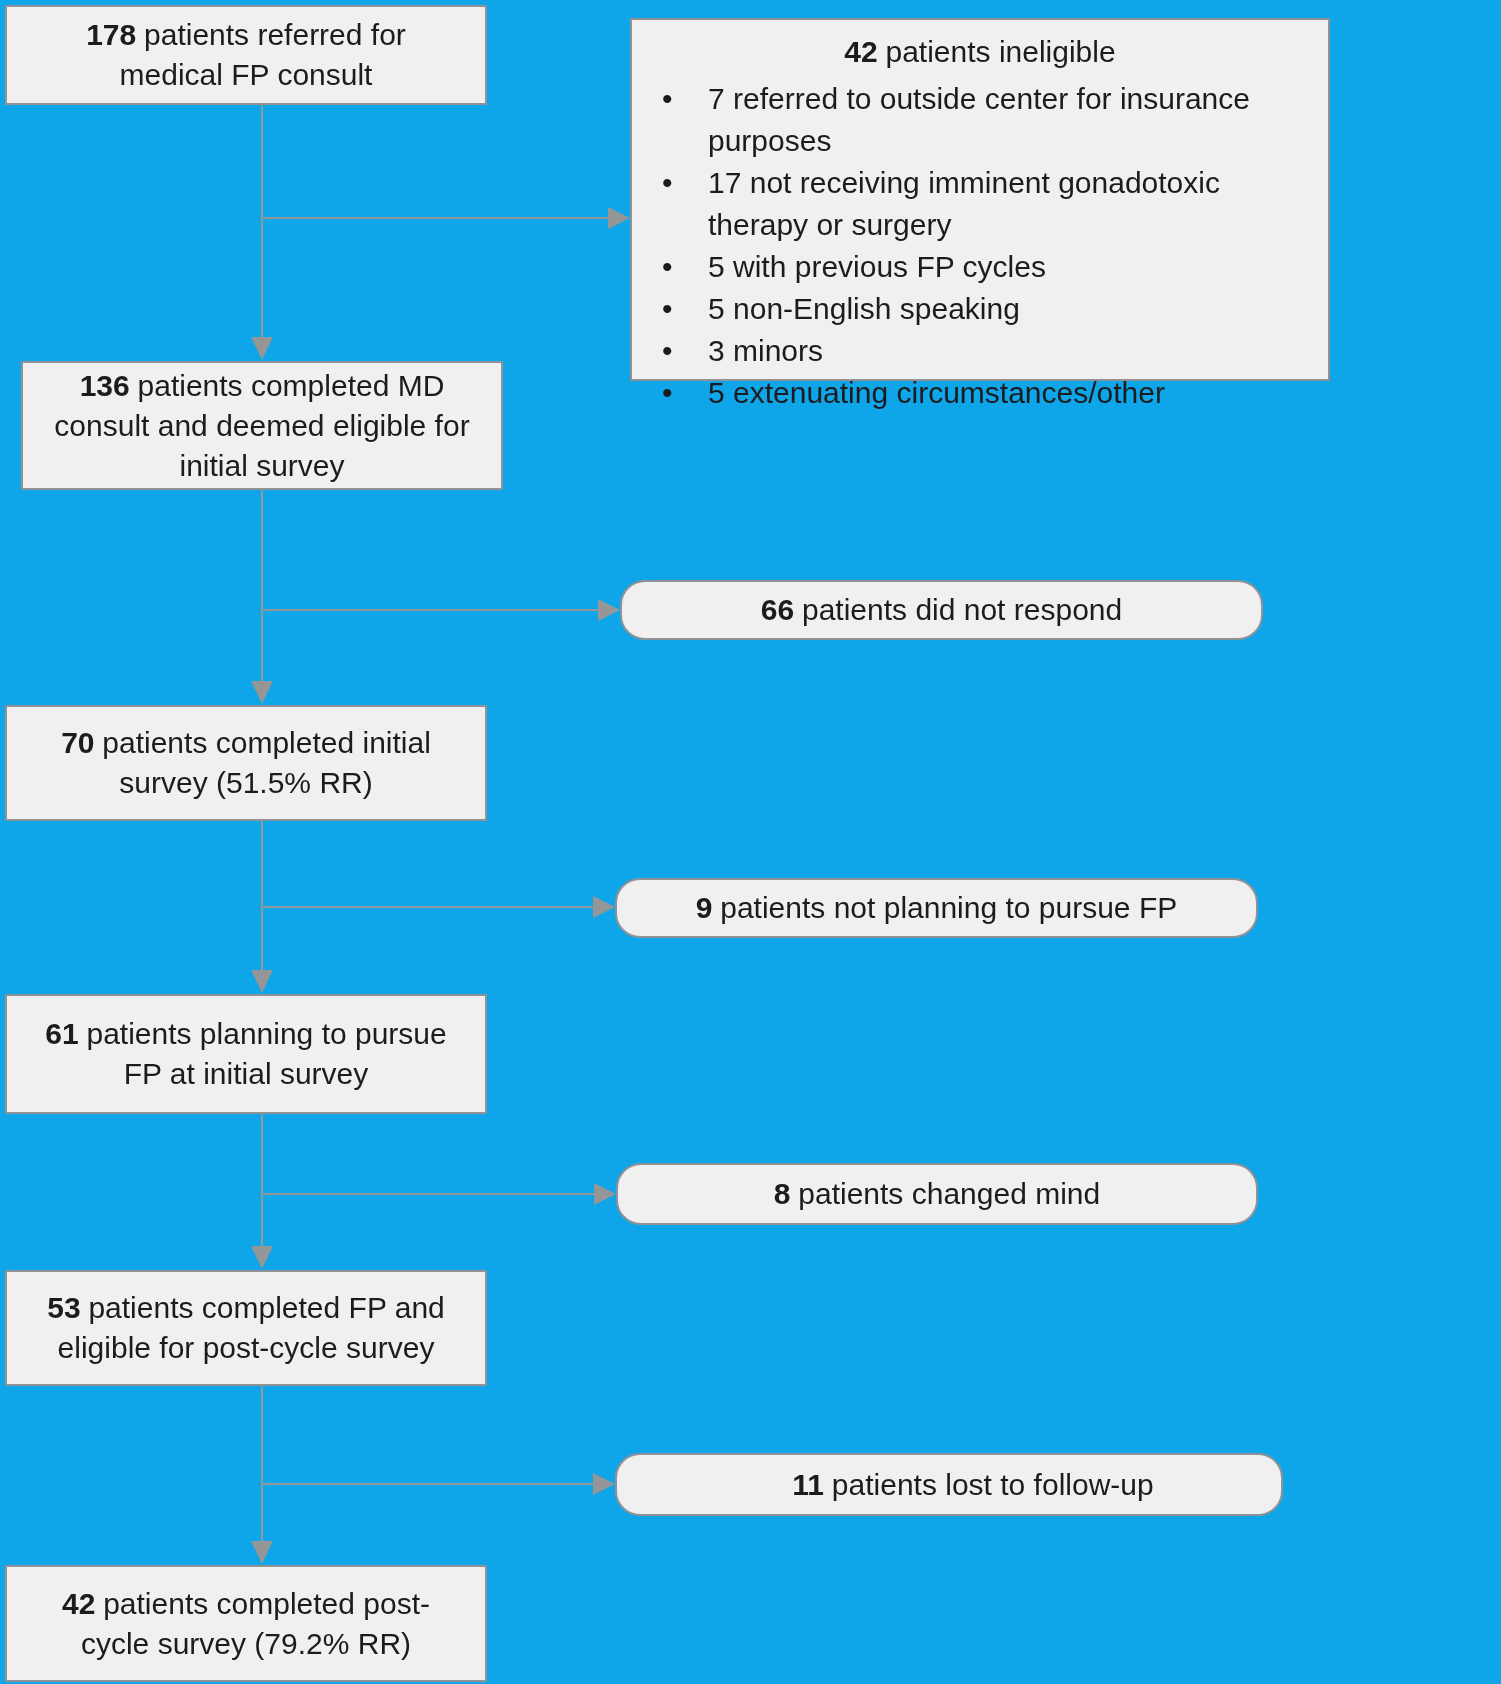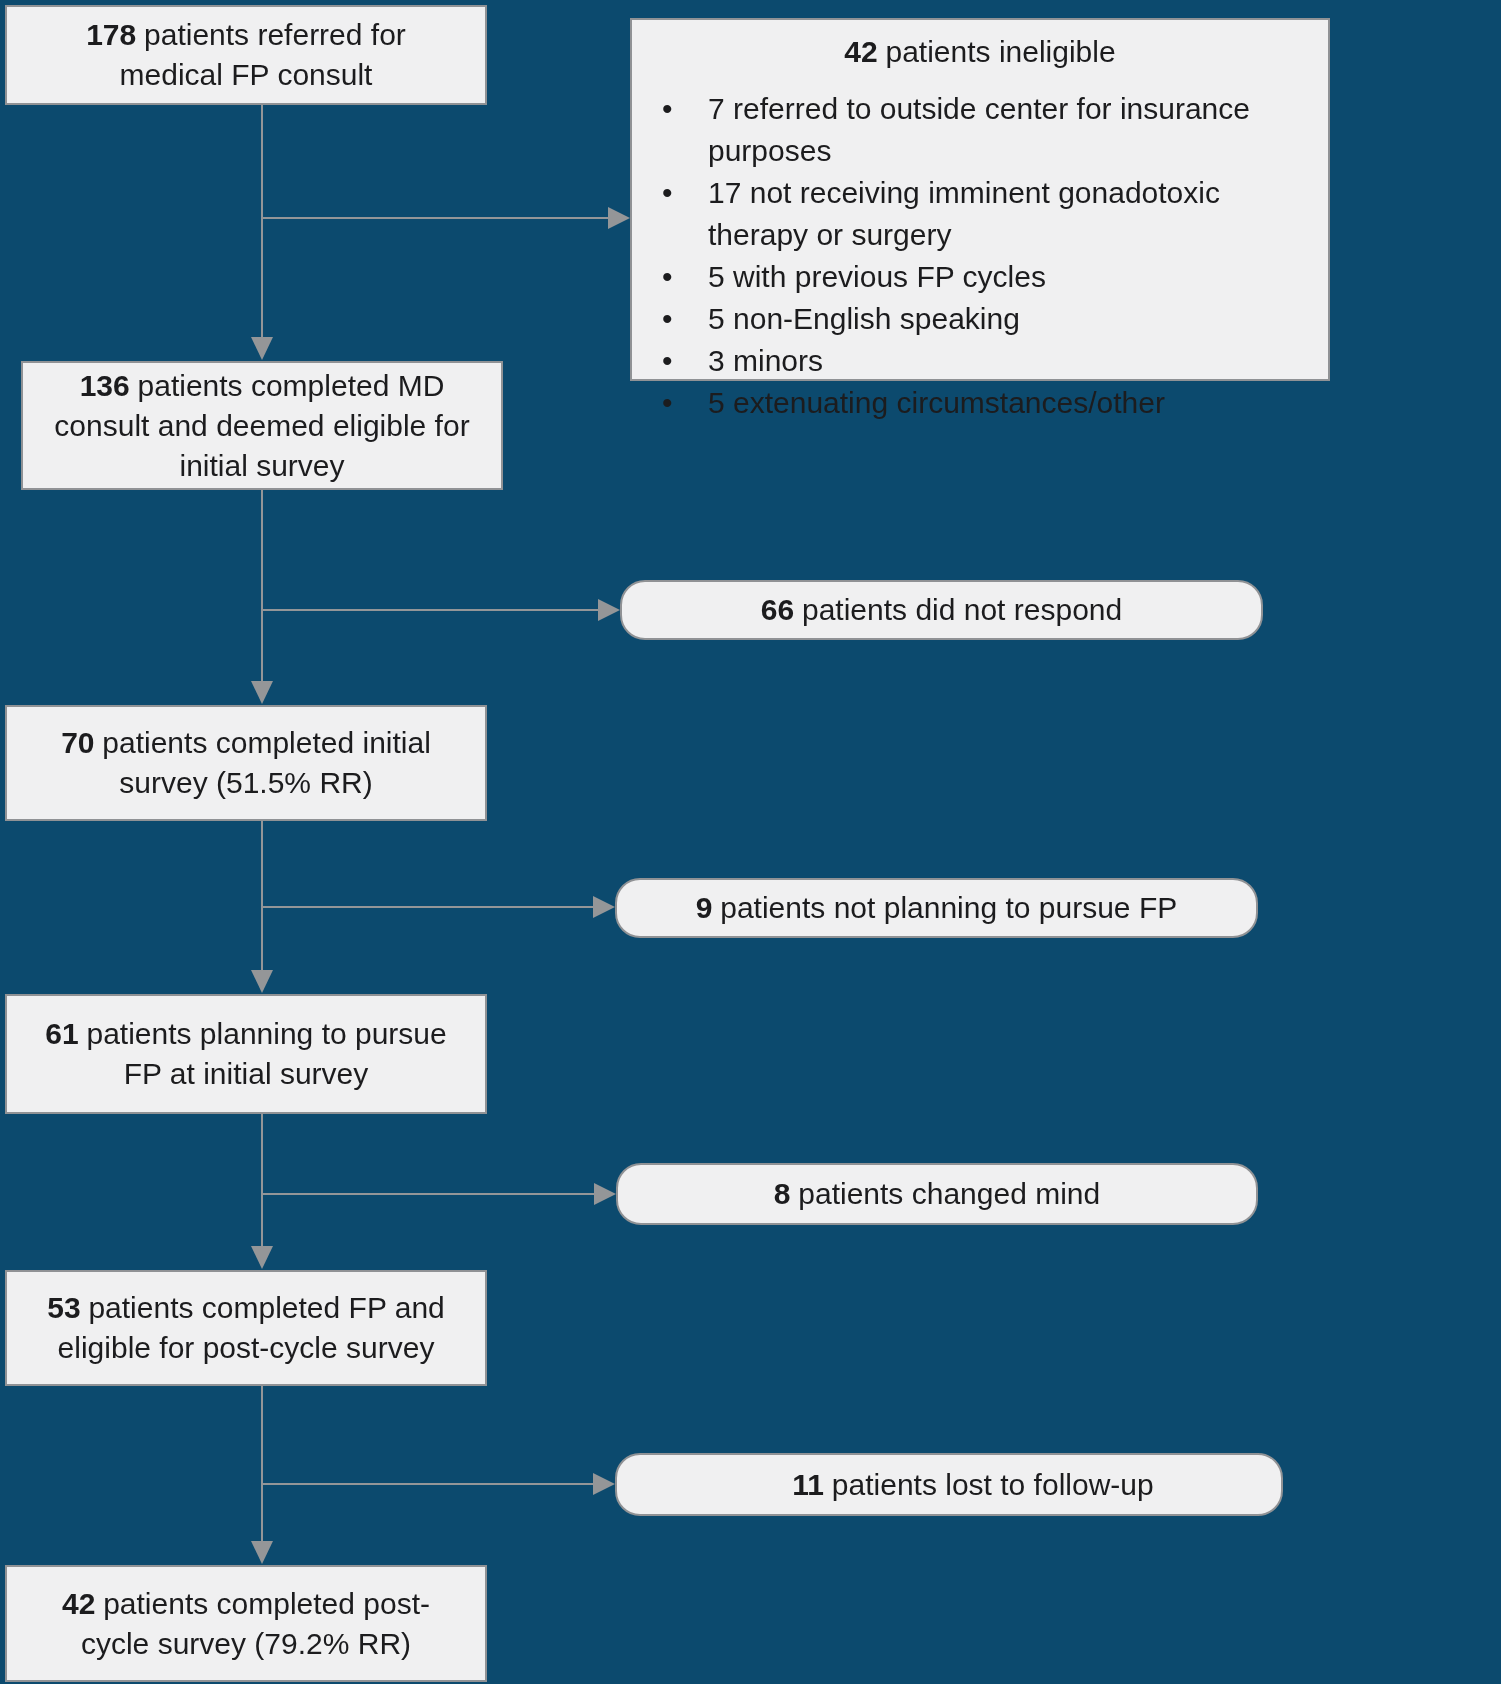"178 patients referred for" .stage { background: #0c4a6e -> #0ea5e9 }
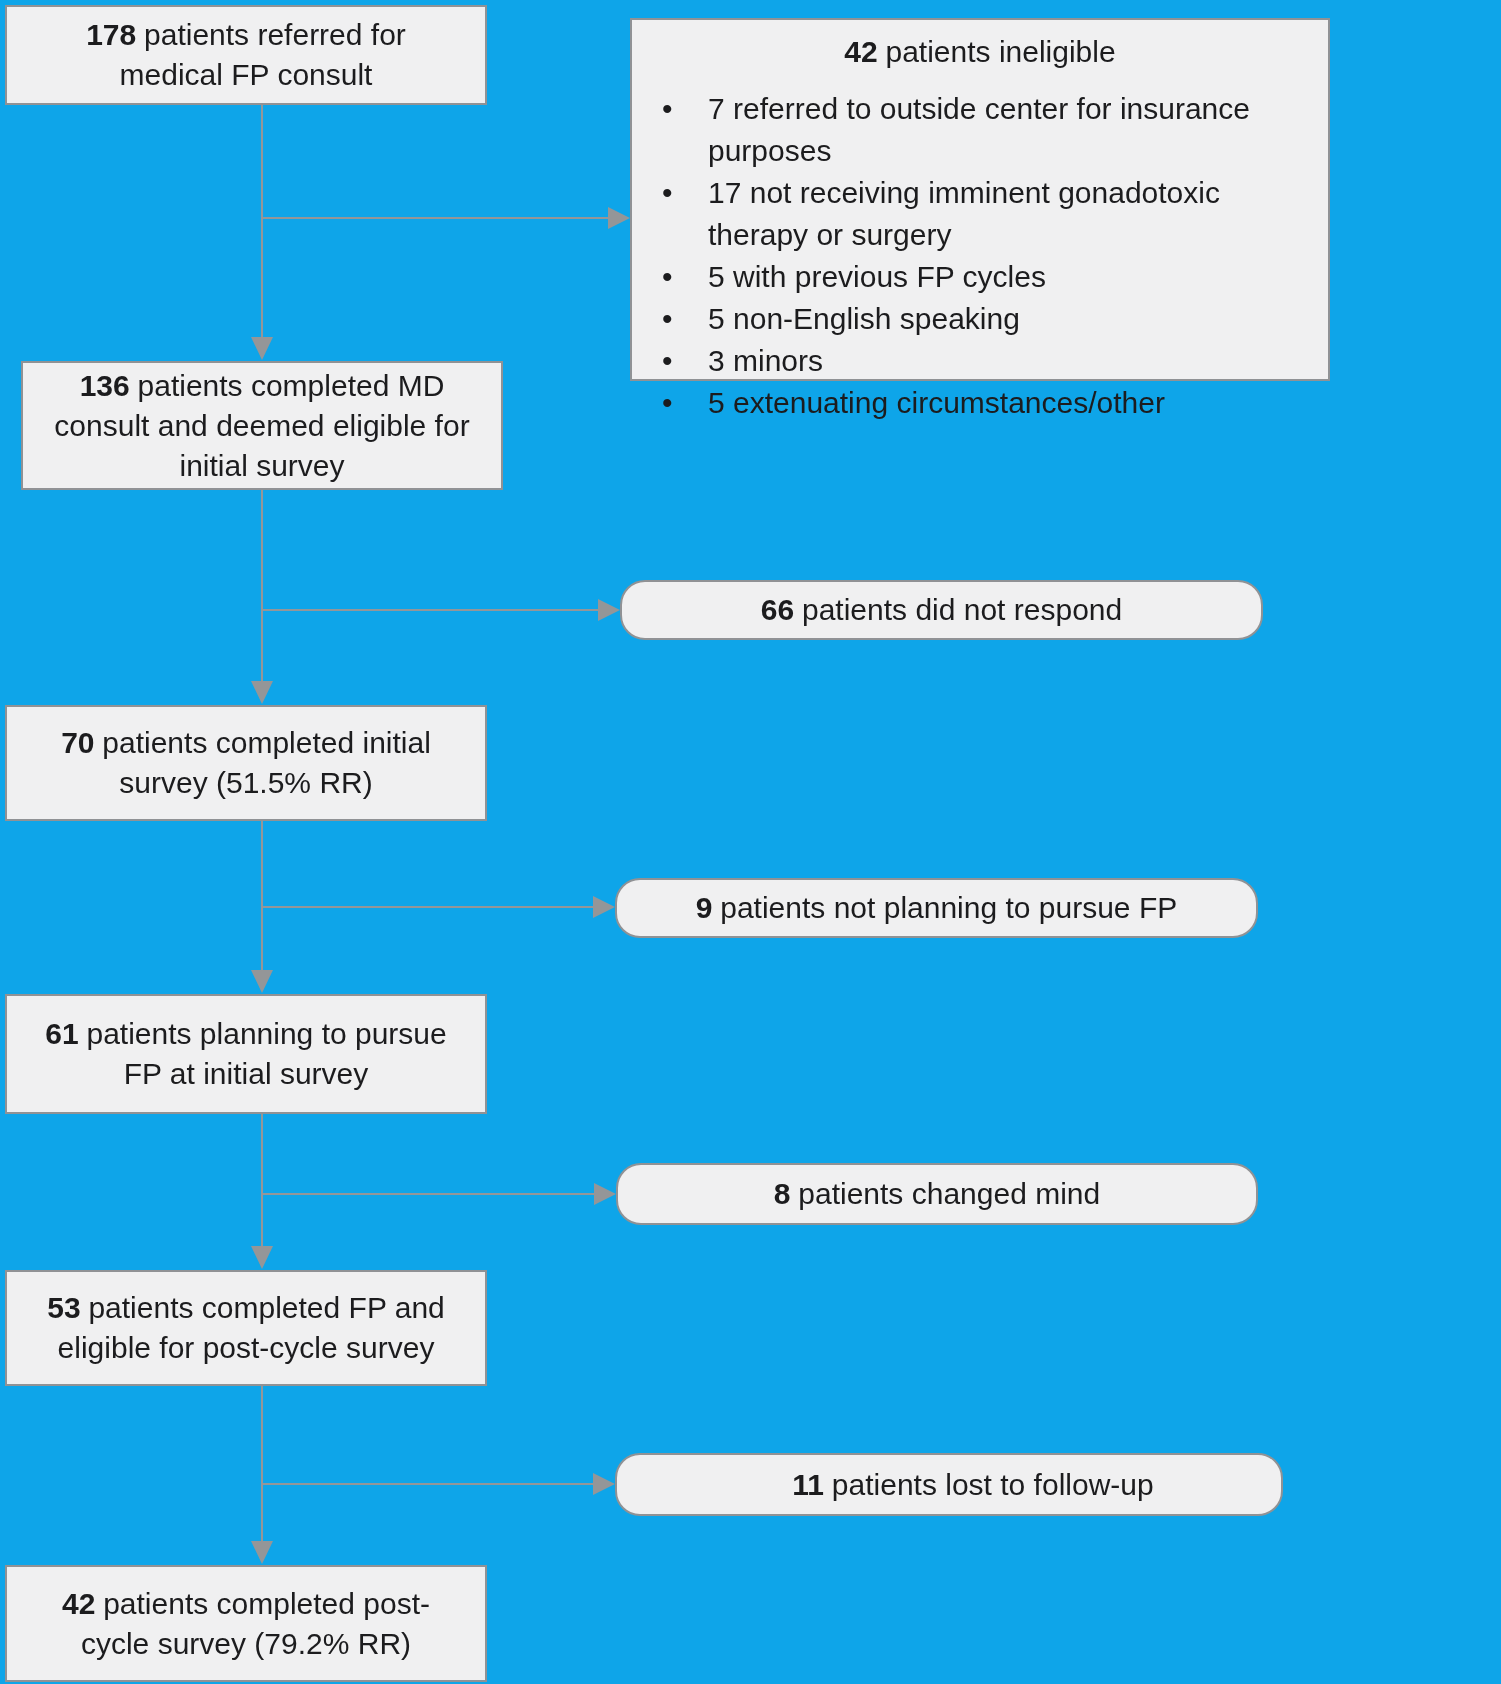"7 referred to outside center" .bullets { margin-top: 14px -> 4px }
